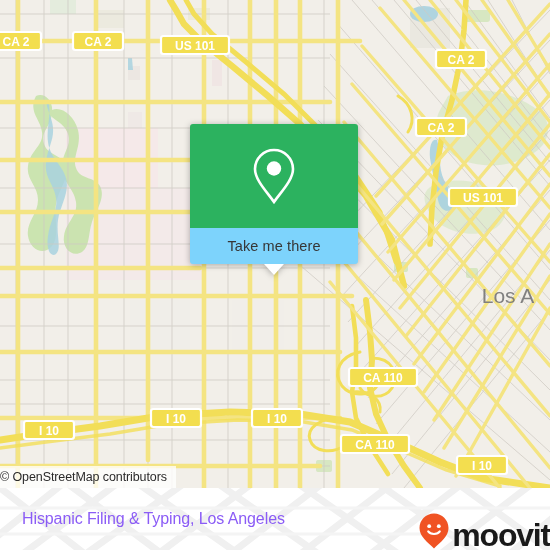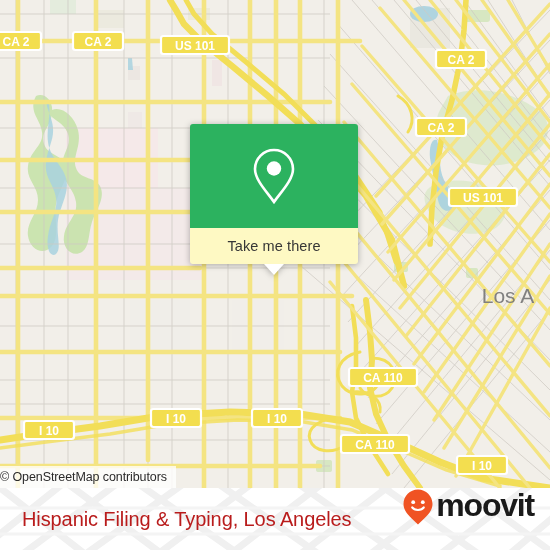"Take me there" #popup-footer { background: #fef9c3 -> #7dd3fc }
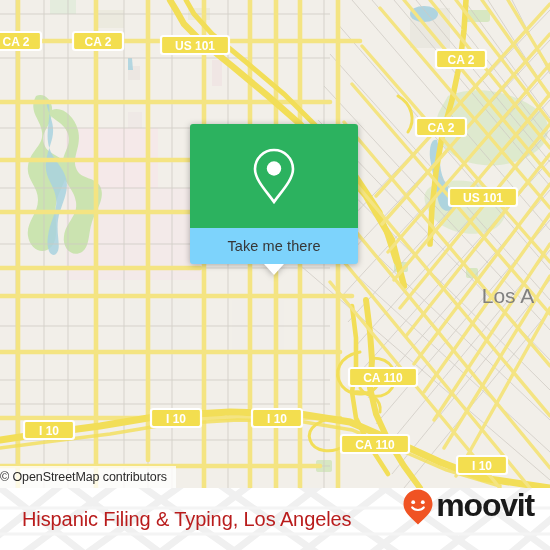"Hispanic Filing & Typing, Los" #footer-title { color: #b91c1c -> #8b5cf6; font-size: 20px -> 16px }
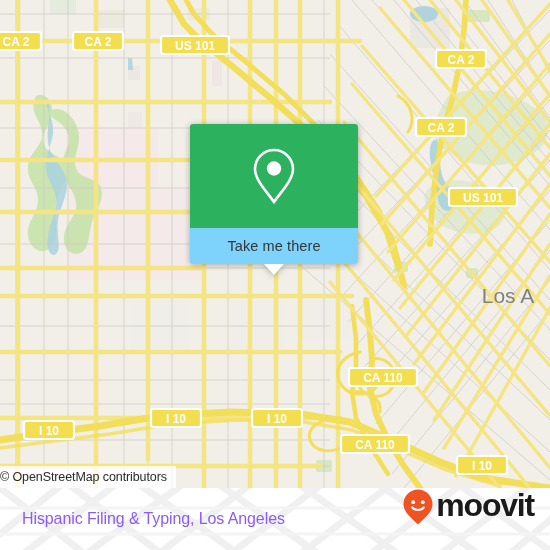"moovit" #brand { align-items: flex-start -> flex-end; right: 16px -> 0 }
